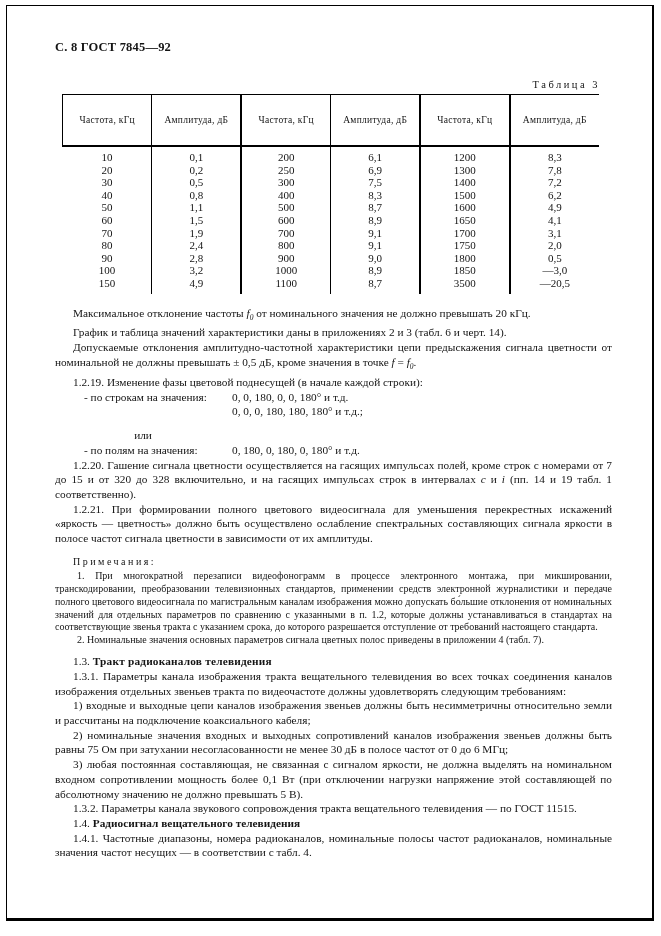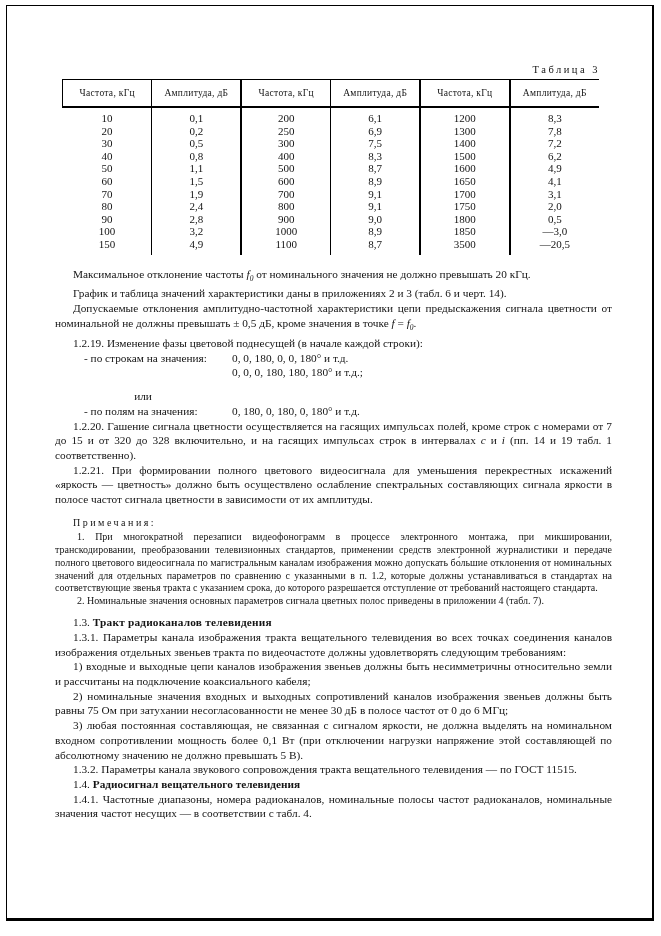"С. 8 ГОСТ 7845—92" div.page-header { html: none -> <div>С. 8 ГОСТ 7845—92</div> }
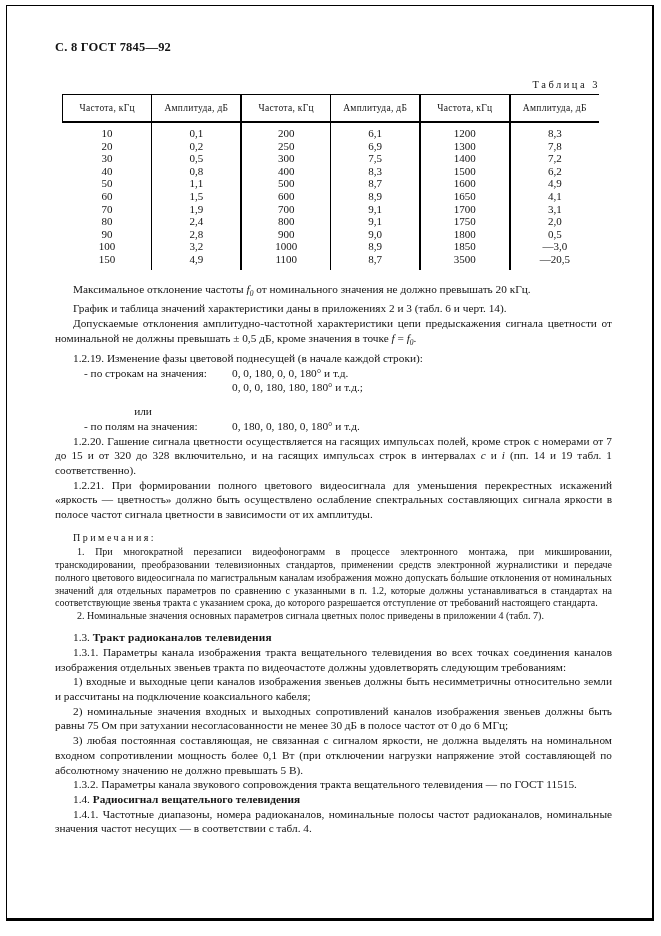"Частота, кГц" table.t3 th { padding: 8px 2px -> 20px 2px }
